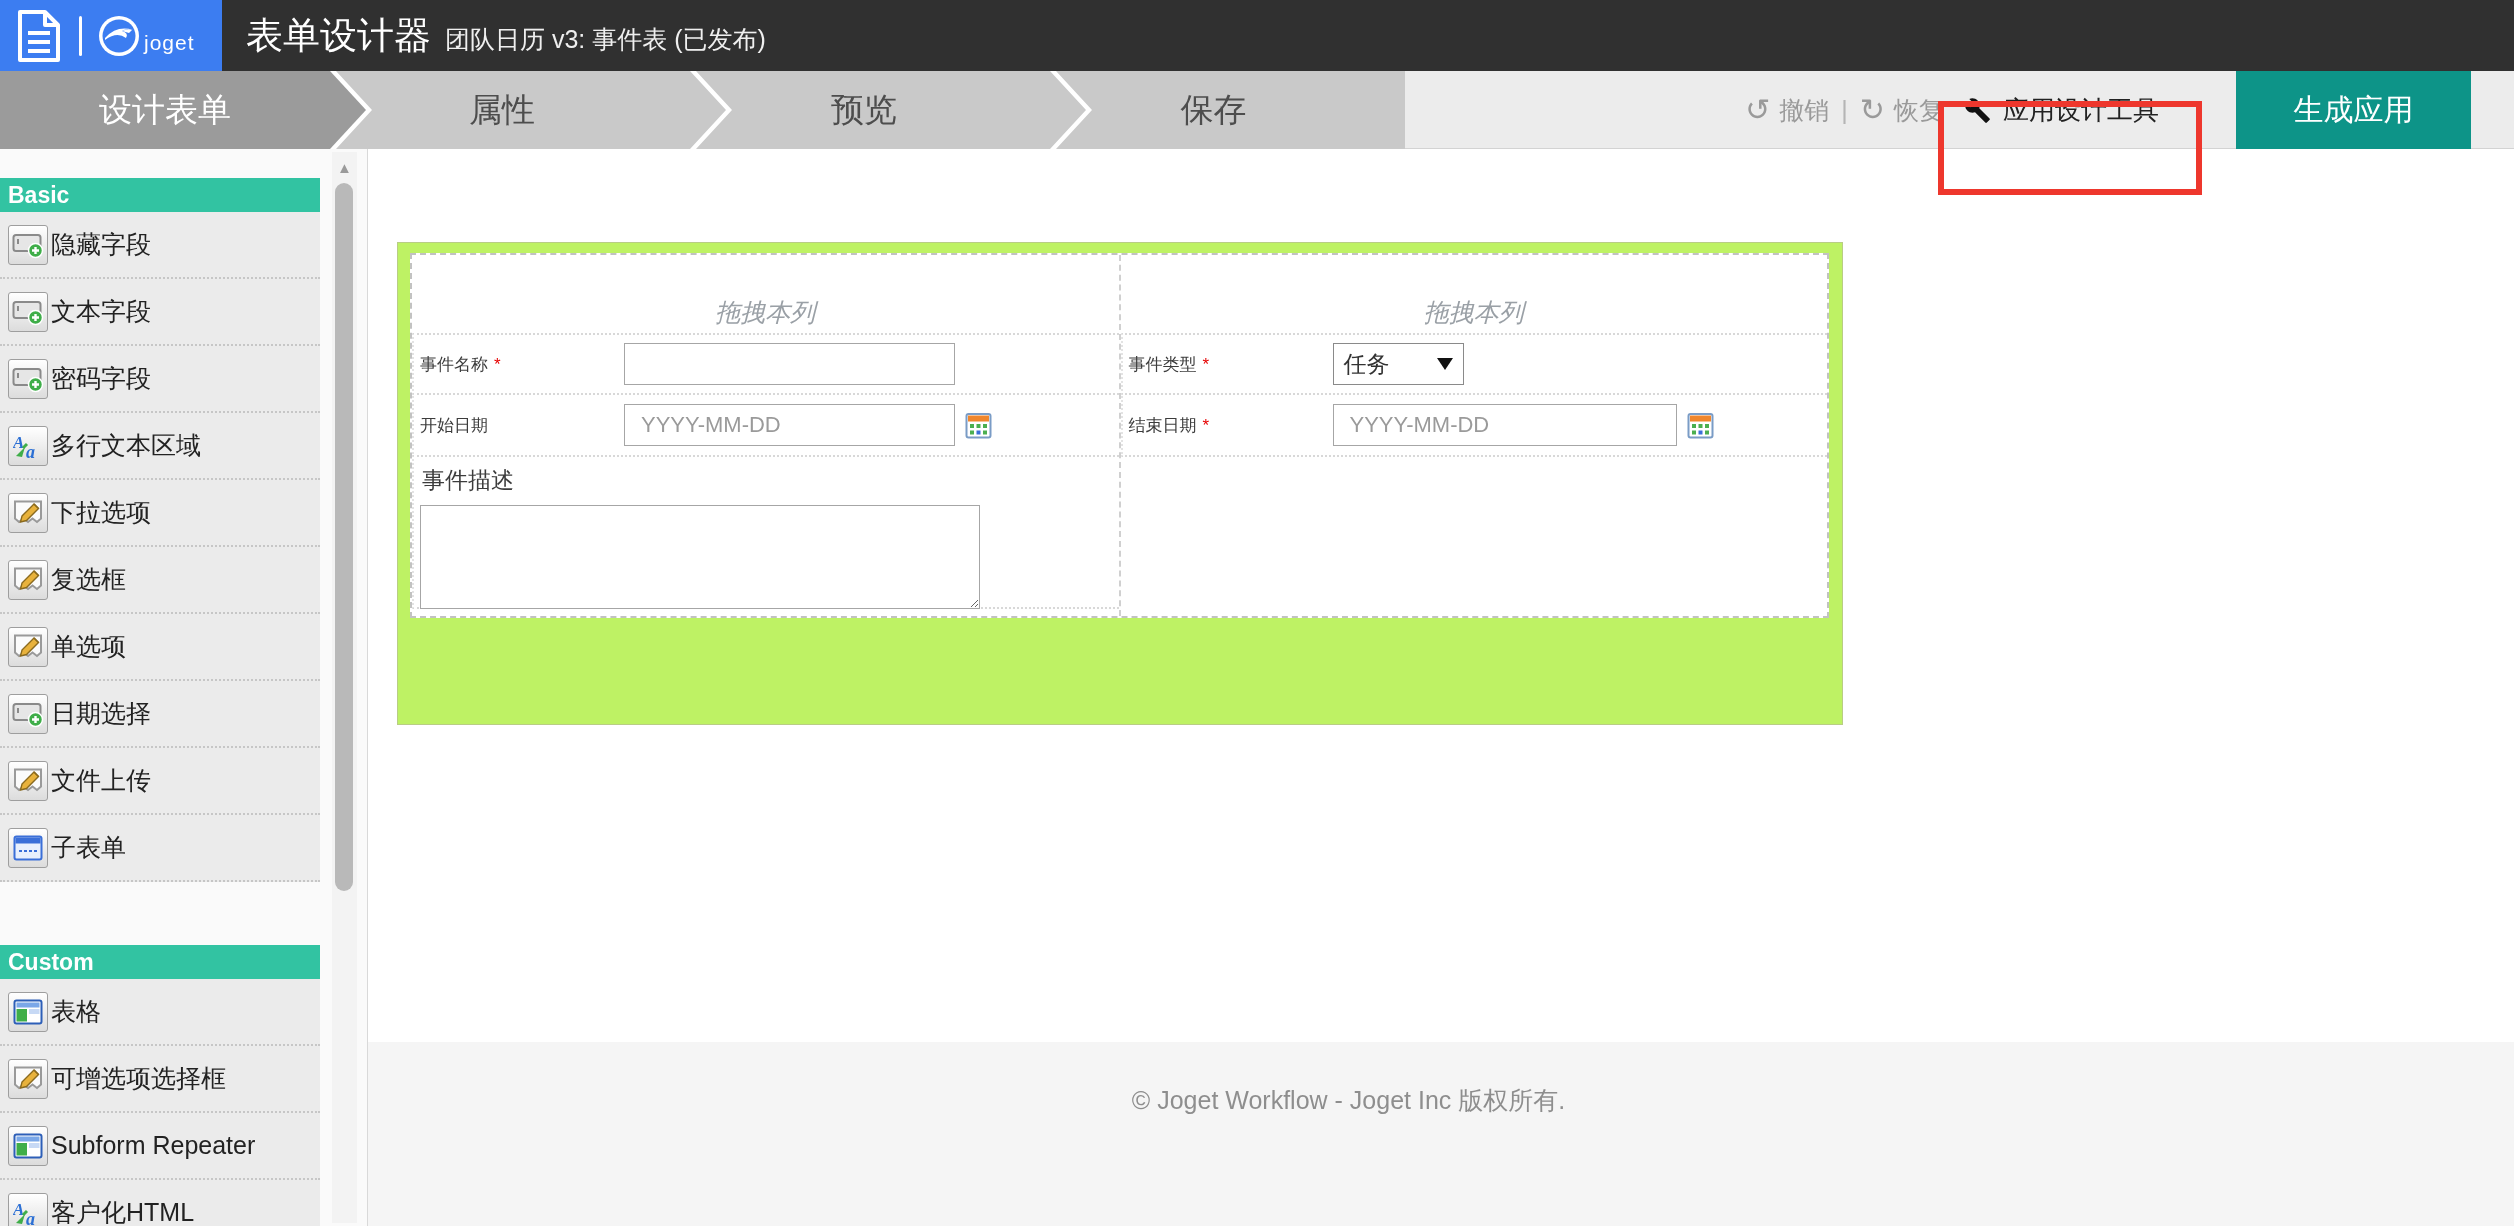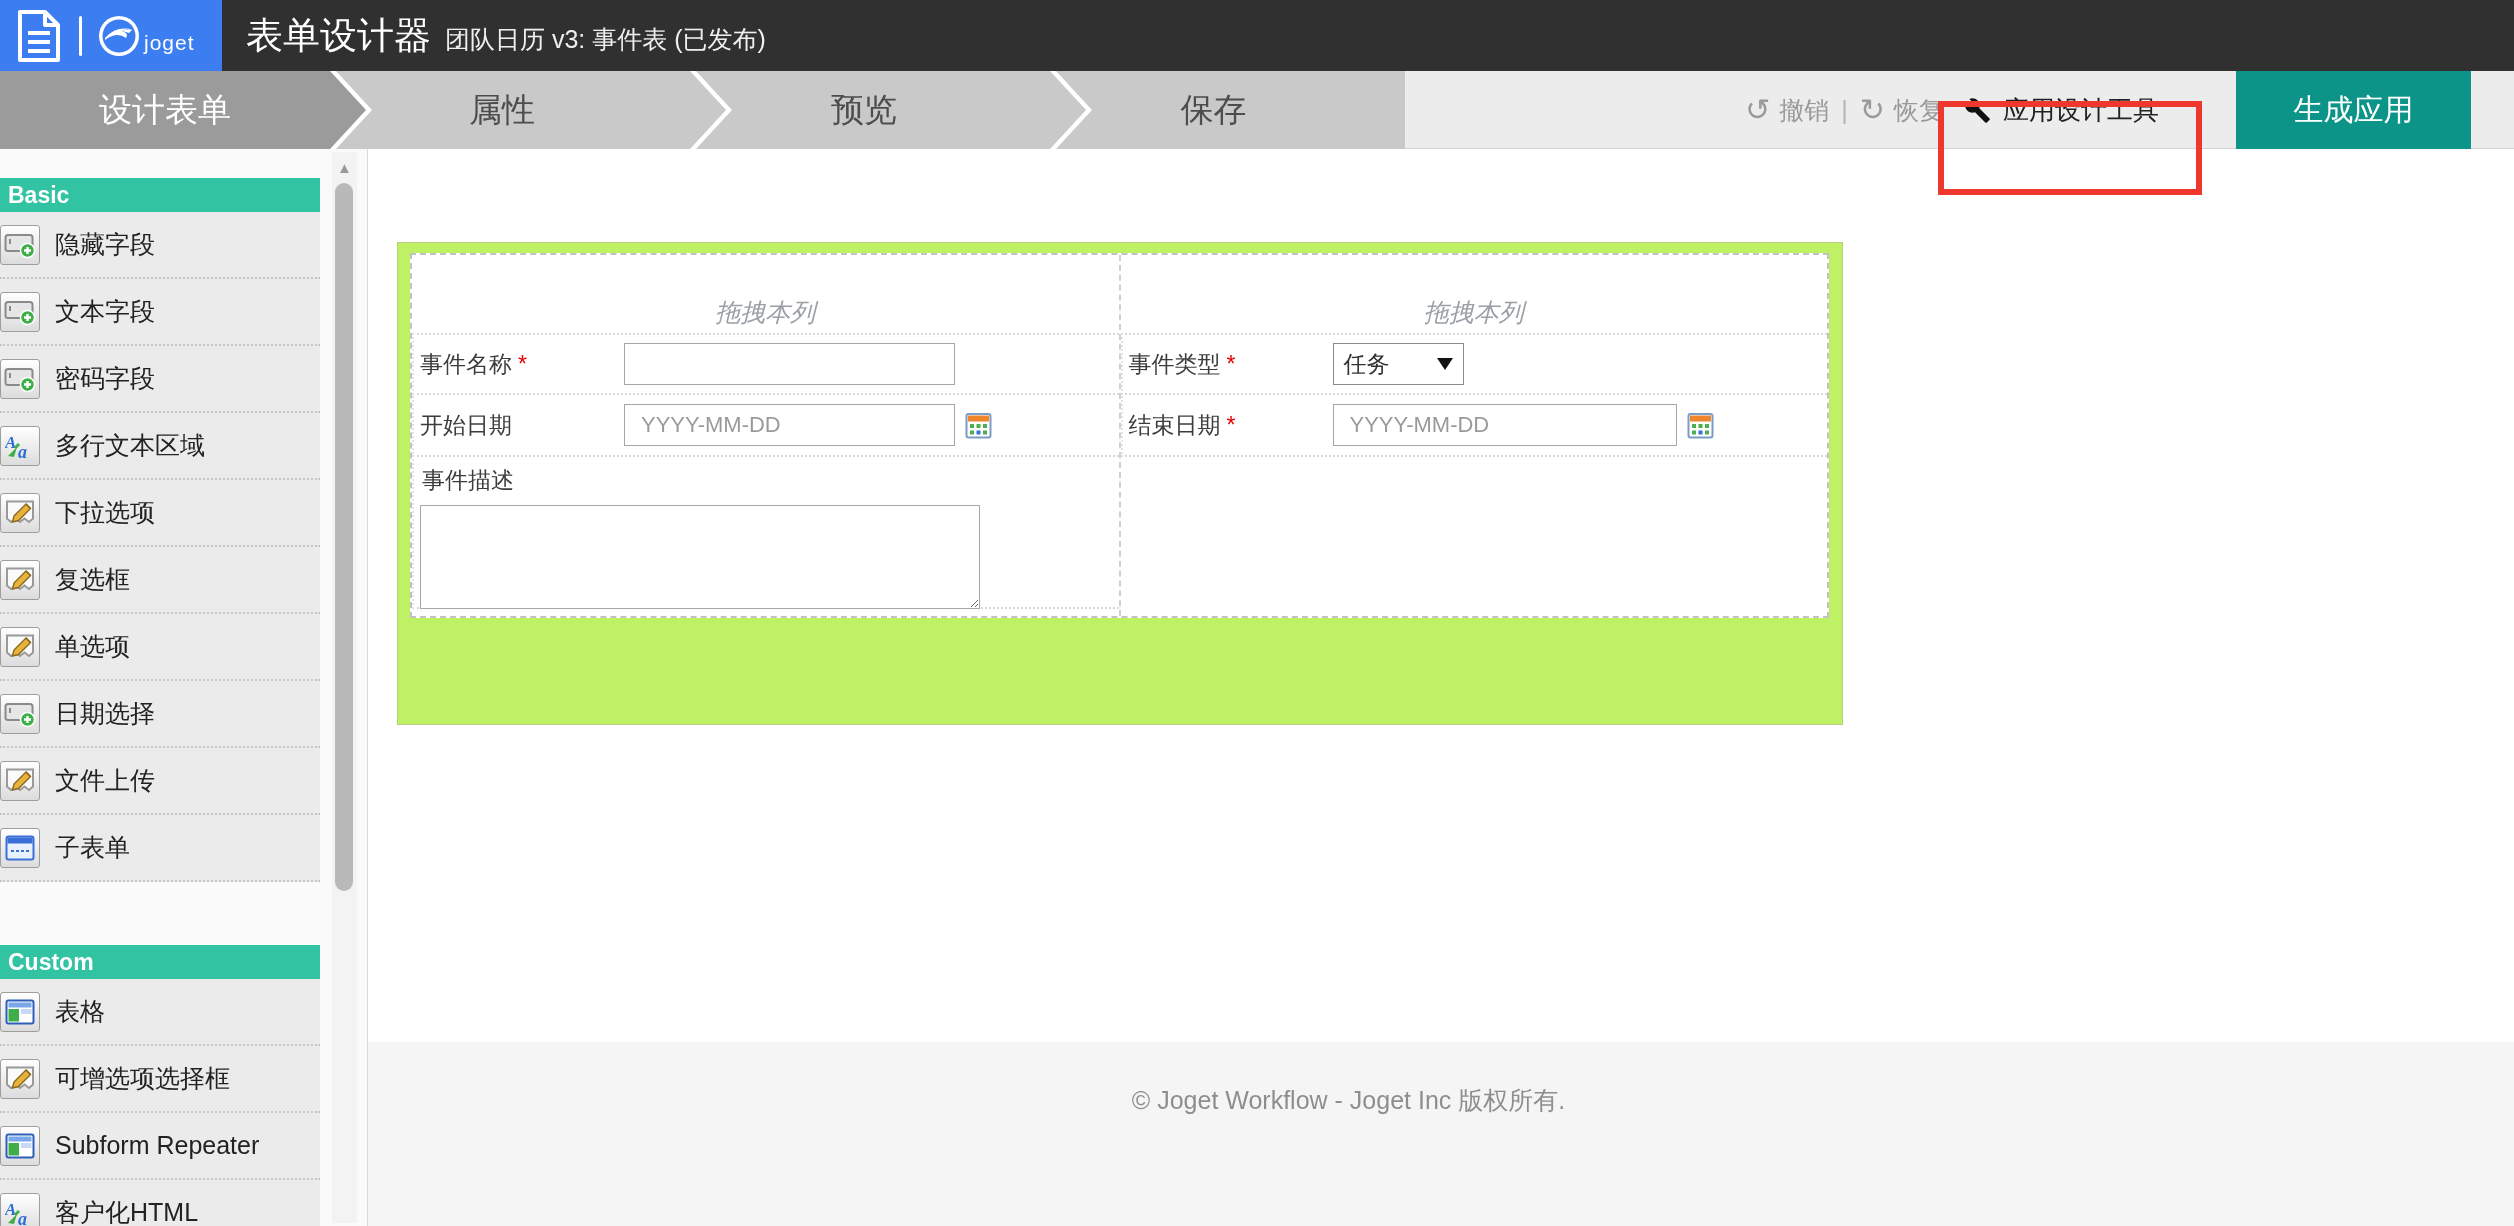"隐藏字段" .pal-item { gap: 15px -> 3px; padding-left: 0 -> 8px }
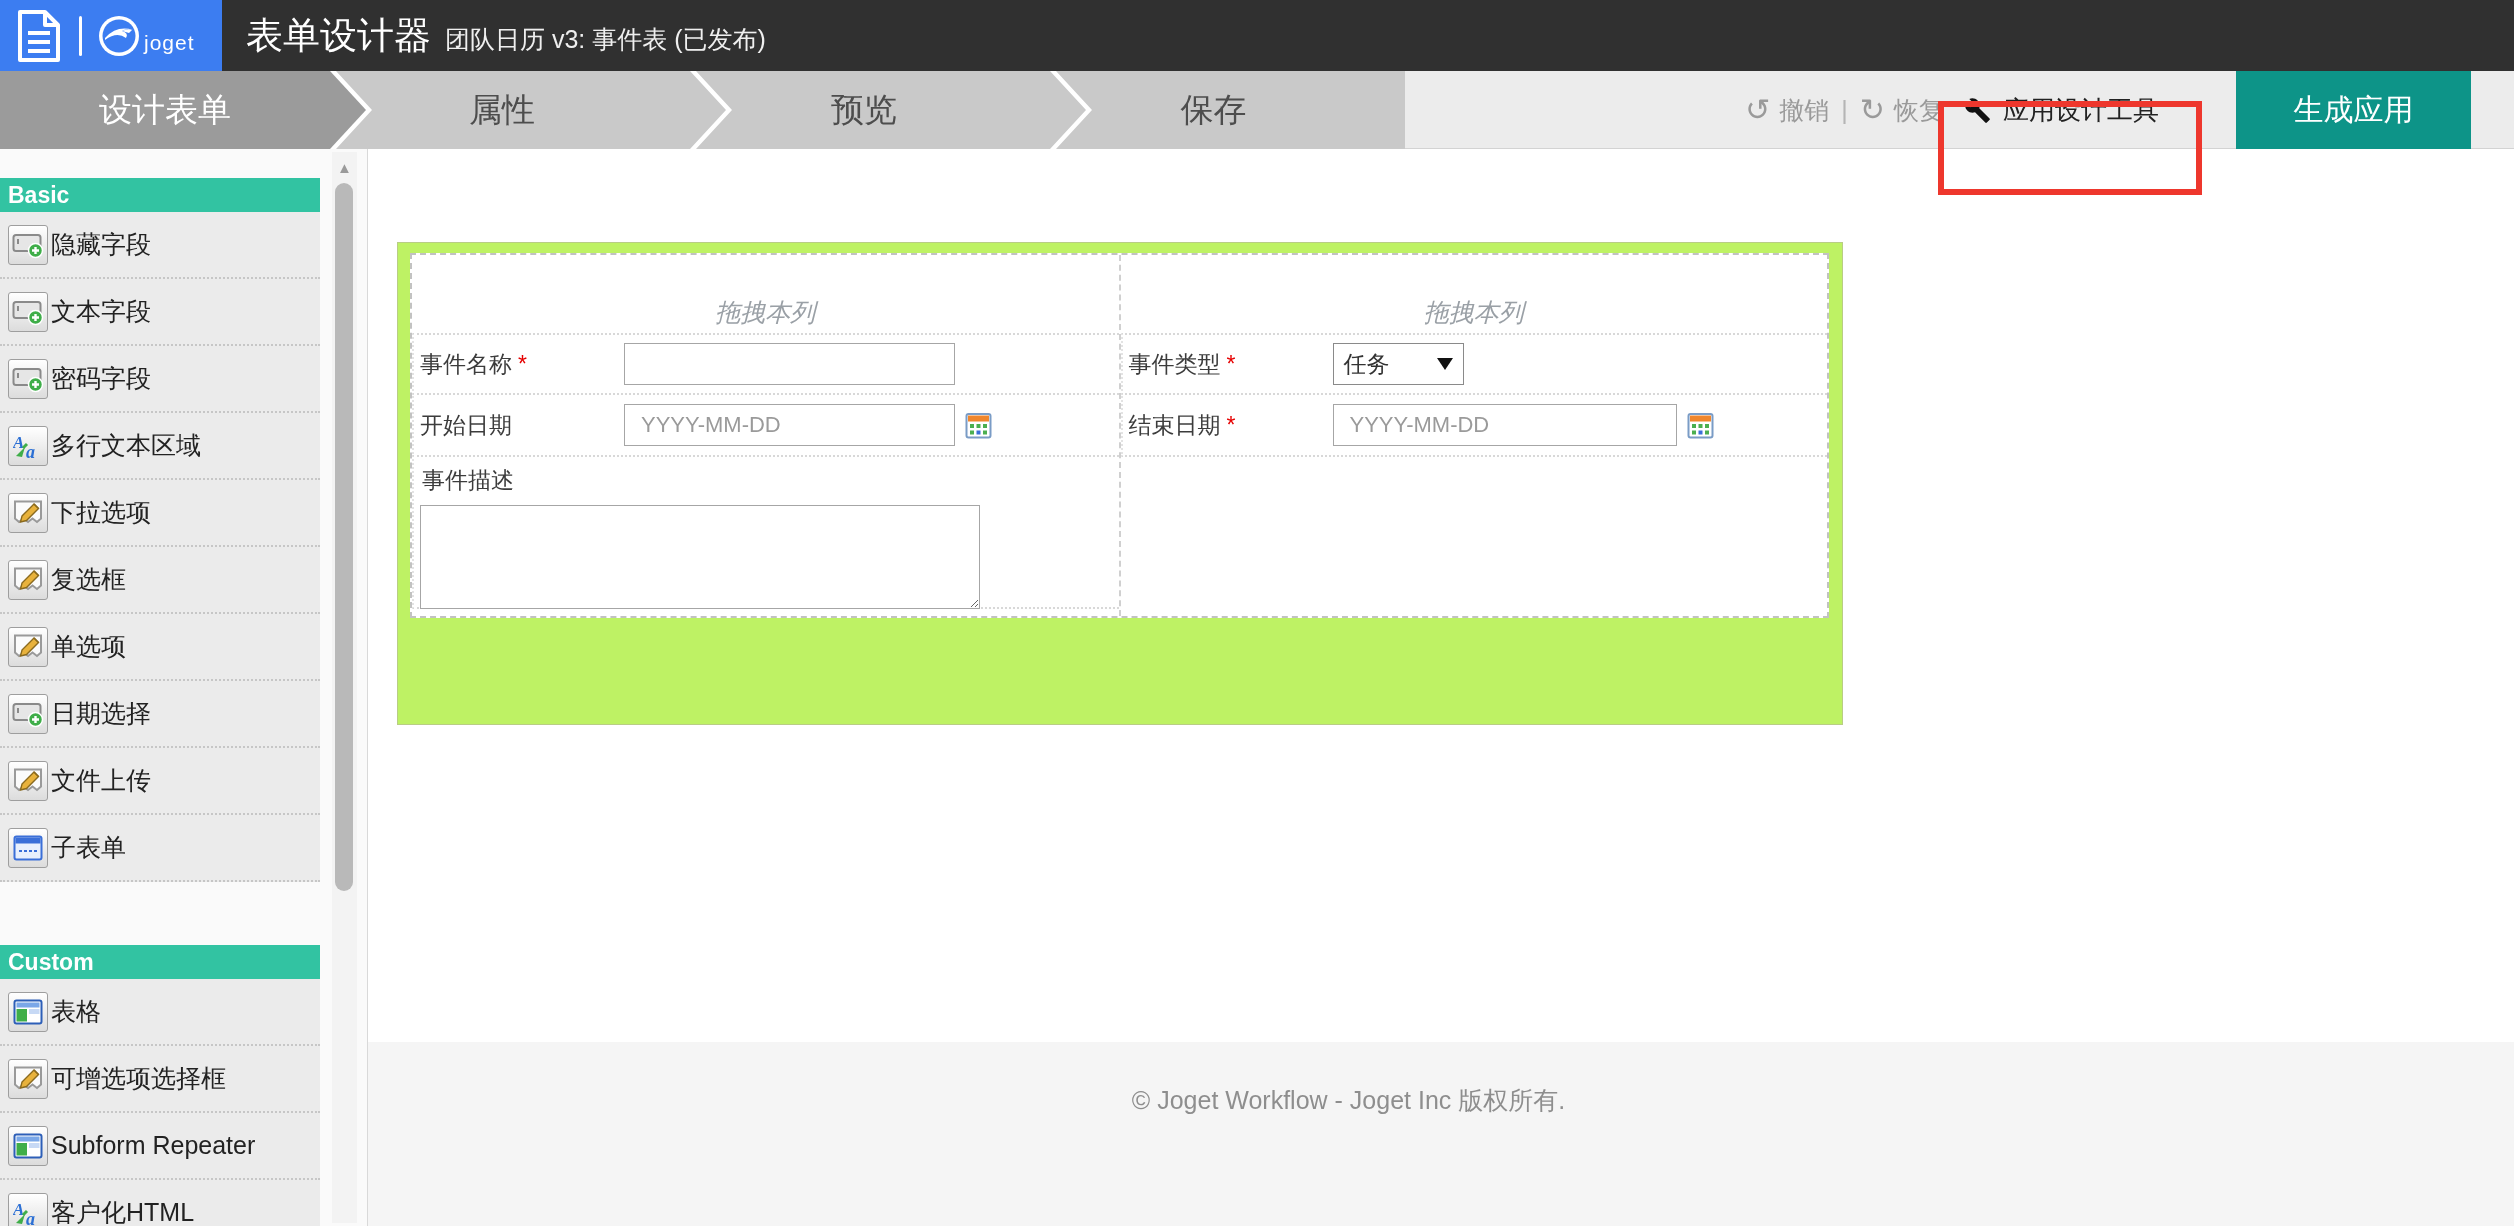"事件名称 *" .flabel { font-size: 23px -> 17px }
